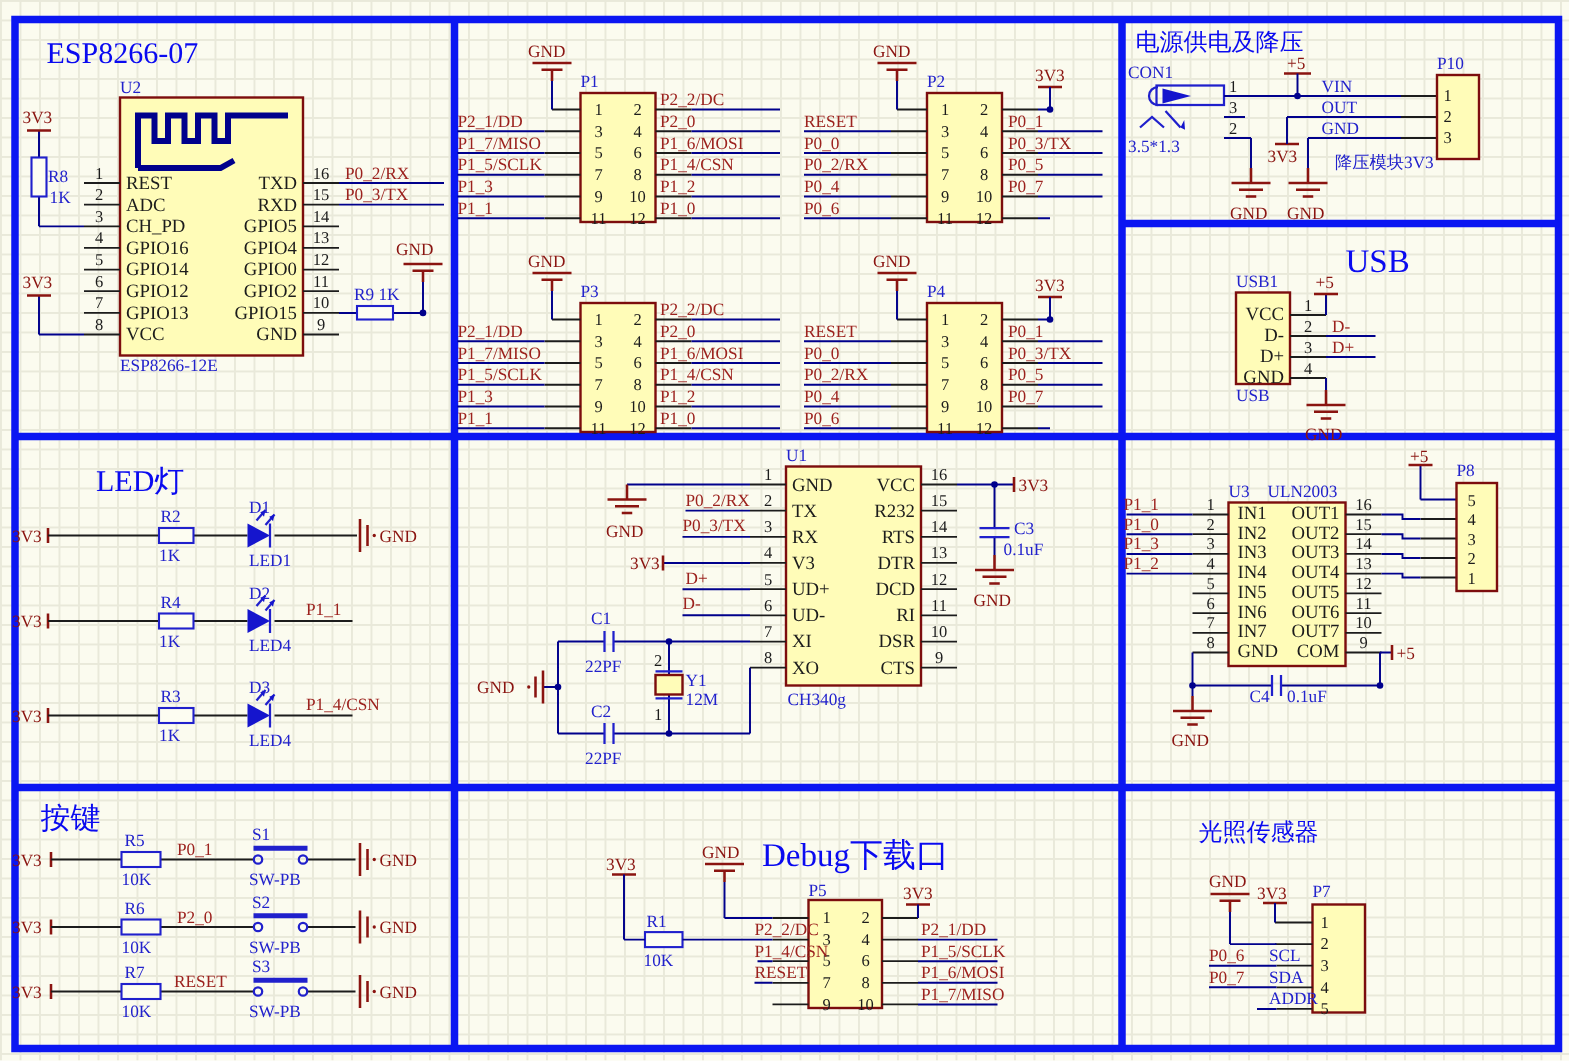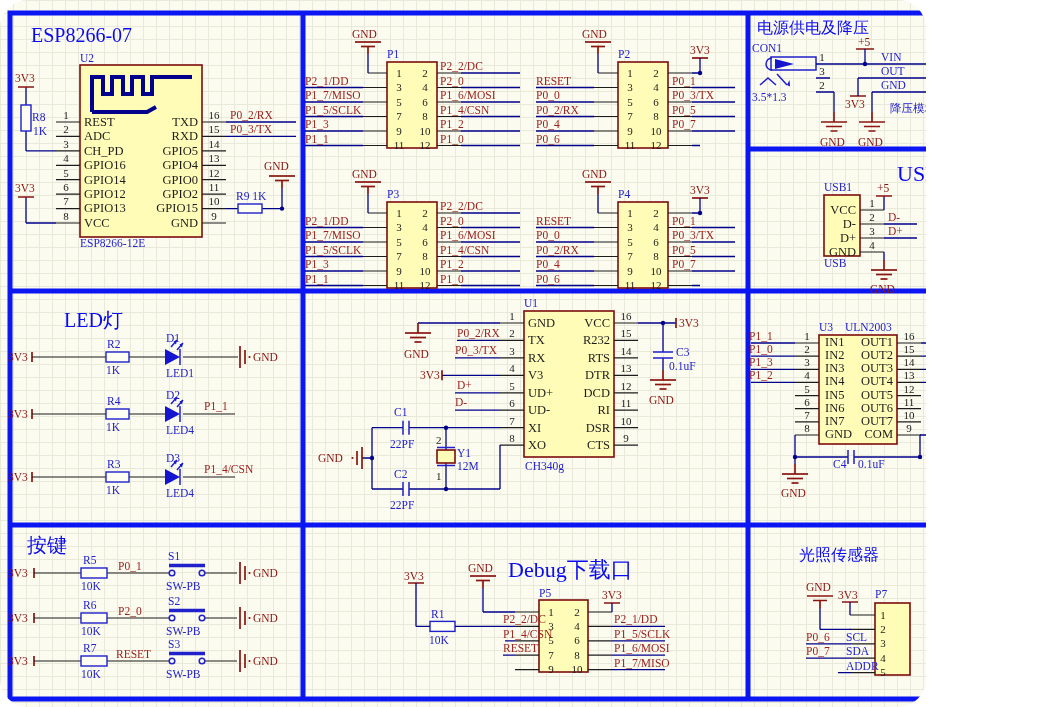"ESP8266-07" .sheet { border-radius: 28px -> none; width: 926px -> 1046px }
